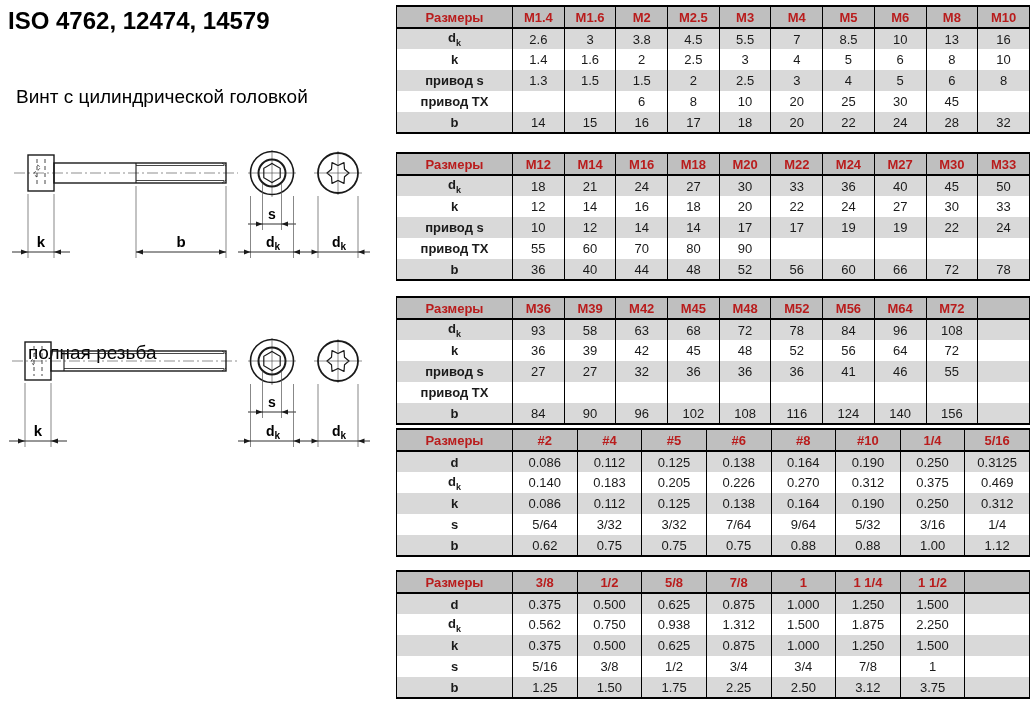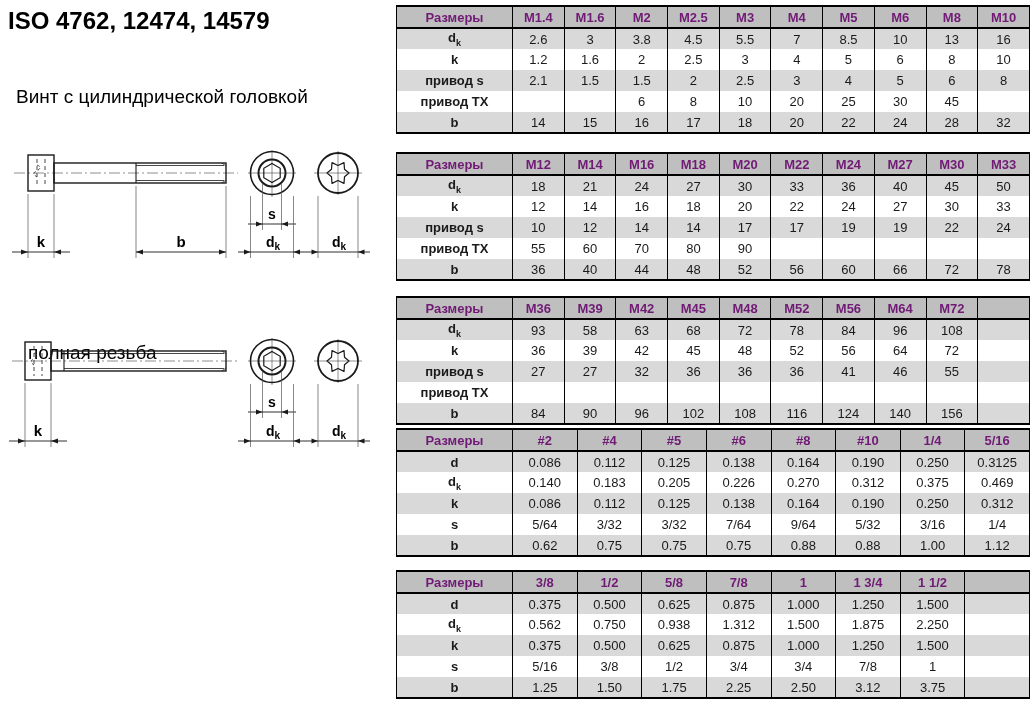"Размеры" .dim thead th { color: #701a75 -> #b91c1c }
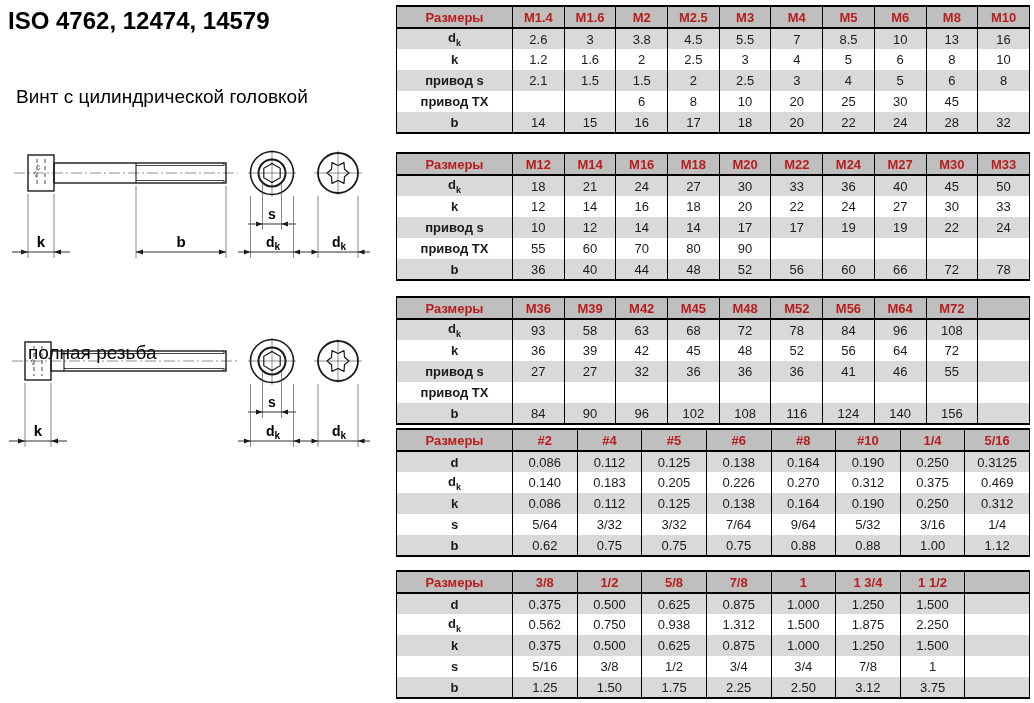"1.2" td { text: 1.2 -> 1.4 }
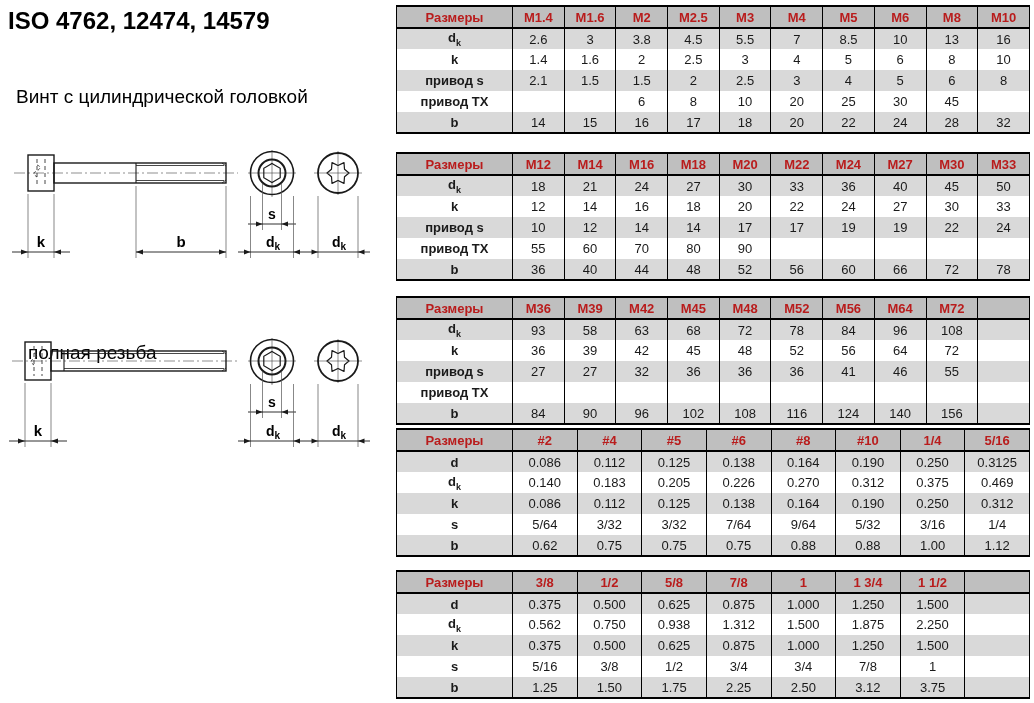"2.1" td { text: 2.1 -> 1.3 }
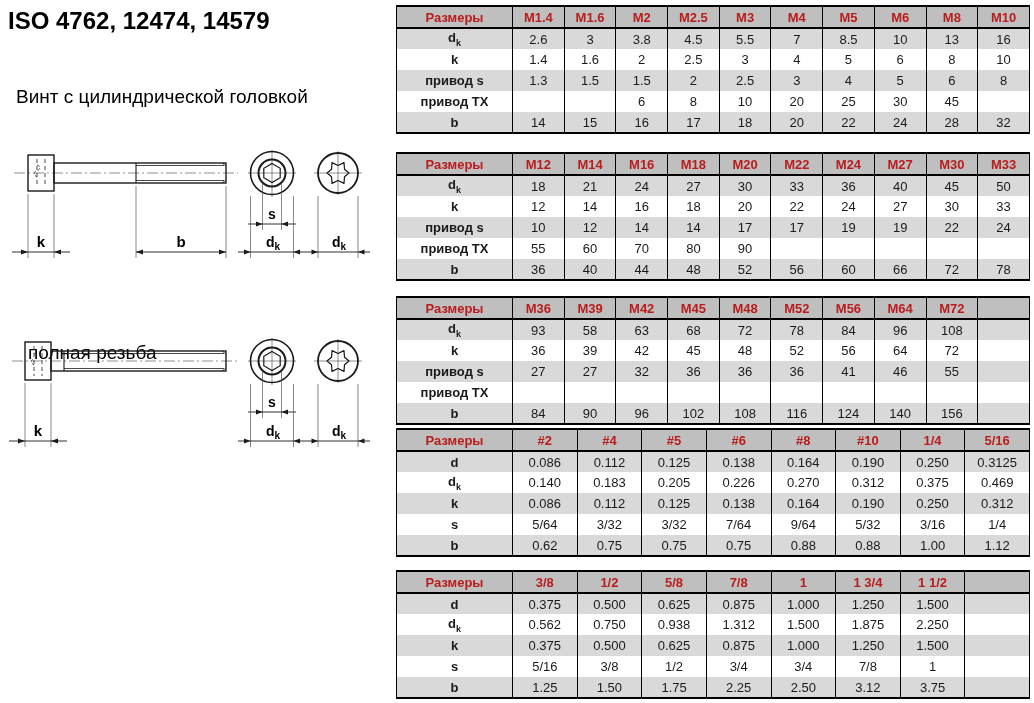"1 3/4" th { text: 3/4 -> 1/4 }
